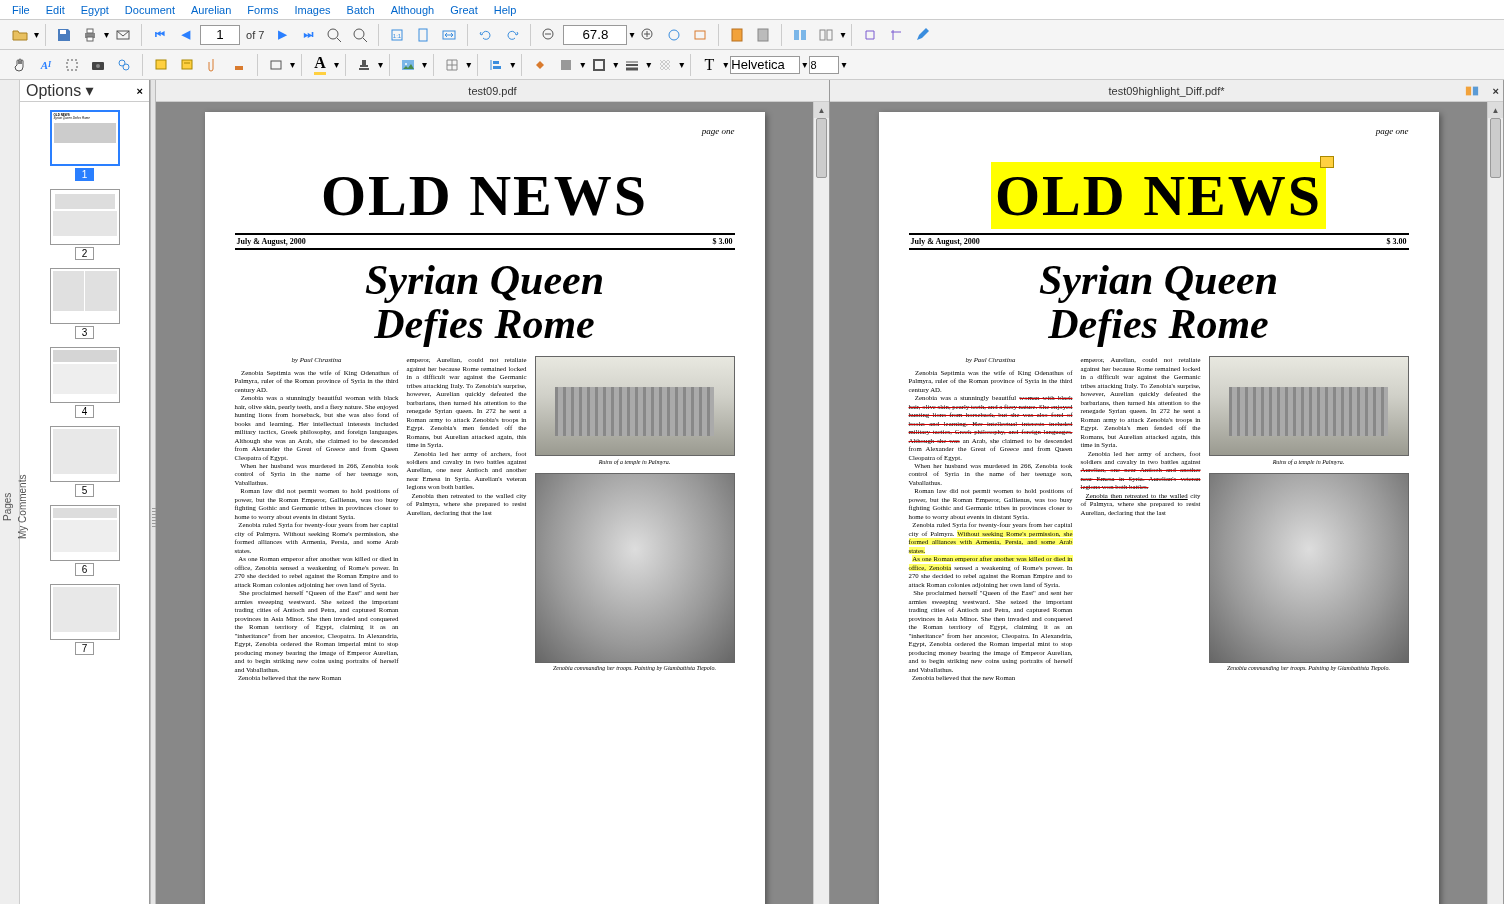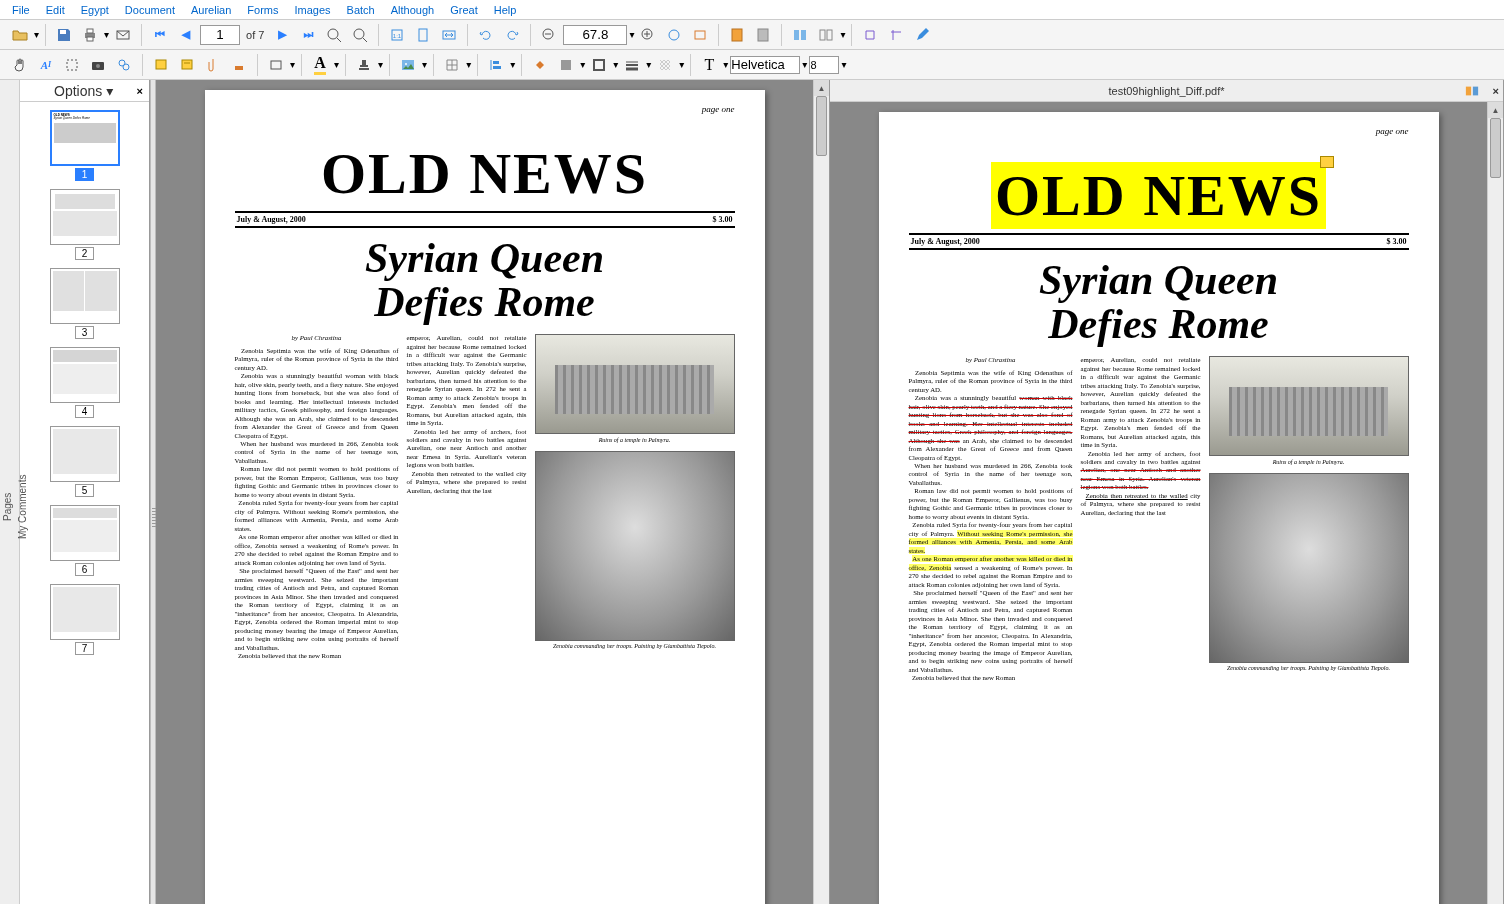"Options ▾" .thumbhead .opt { font-size: 14px -> 16px; margin-left: 28px -> none }
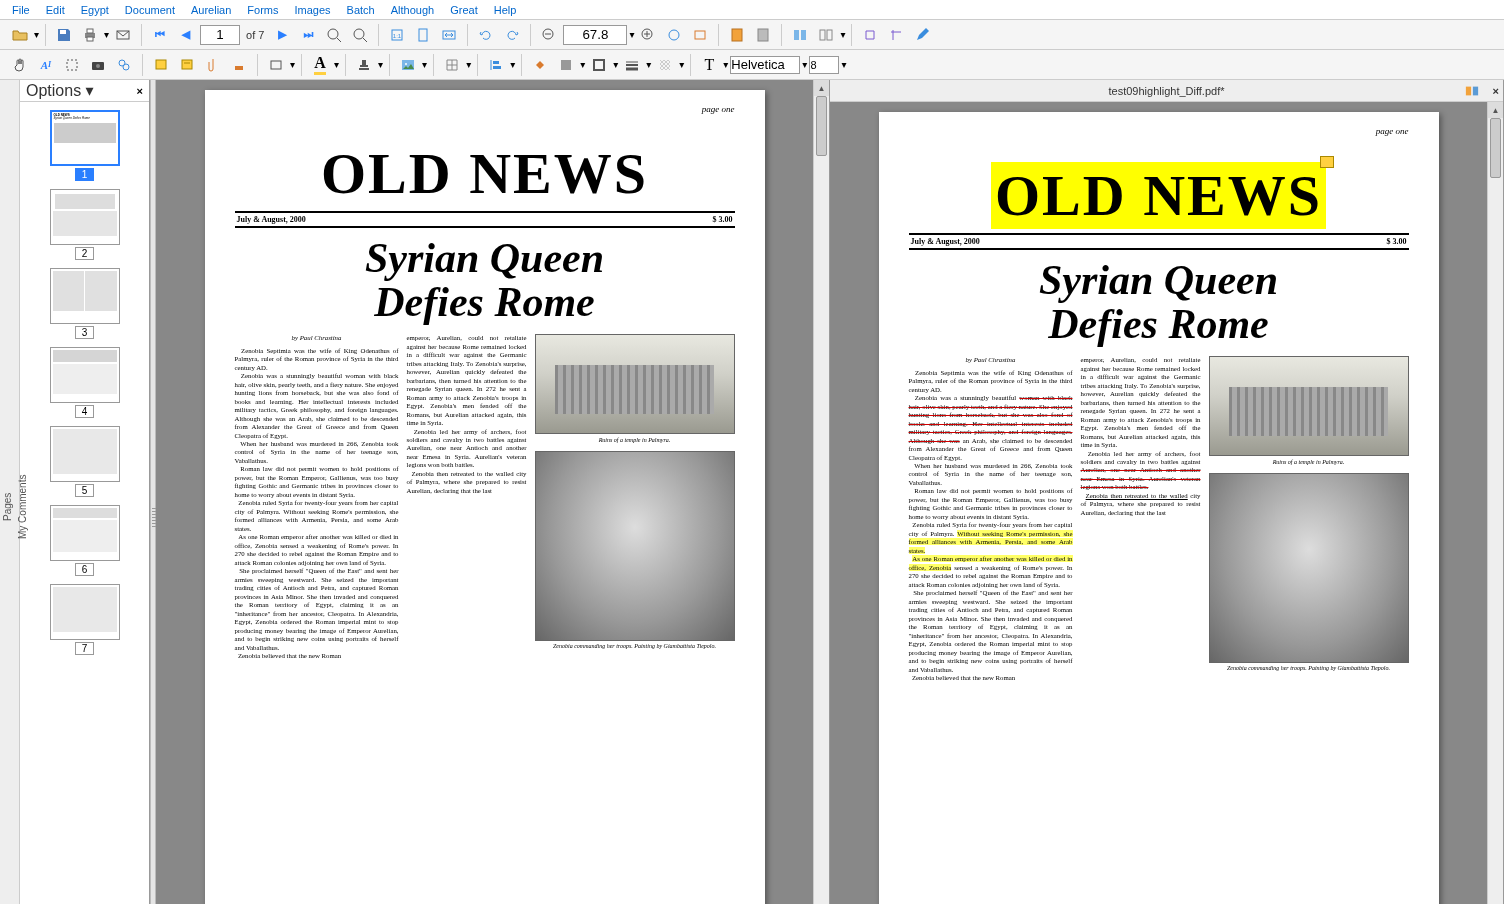"test09.pdf" div.doctab { html: none -> <div> <span>test09.pdf</span> </div> }
